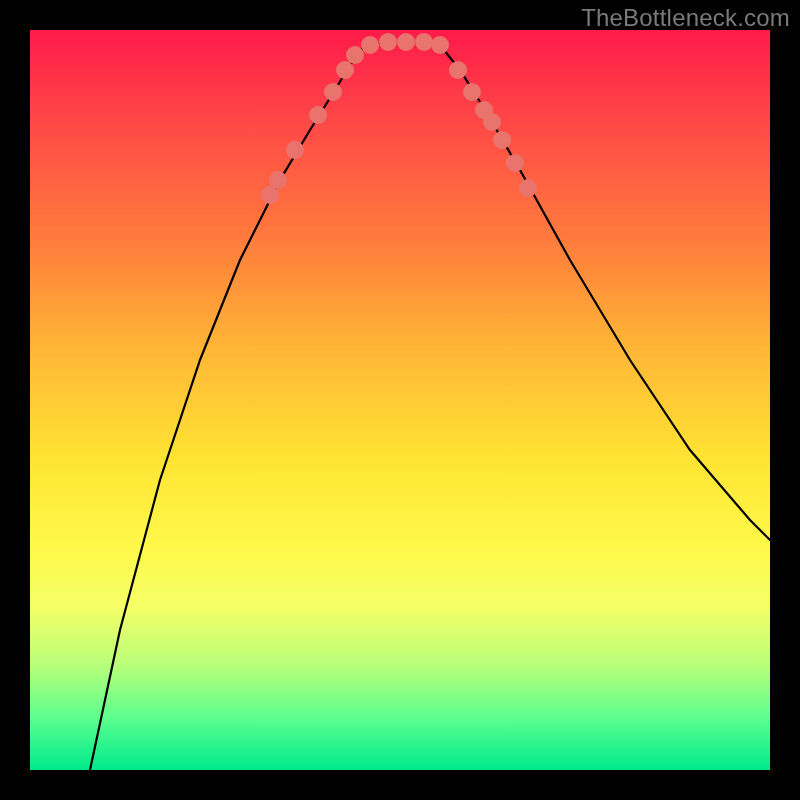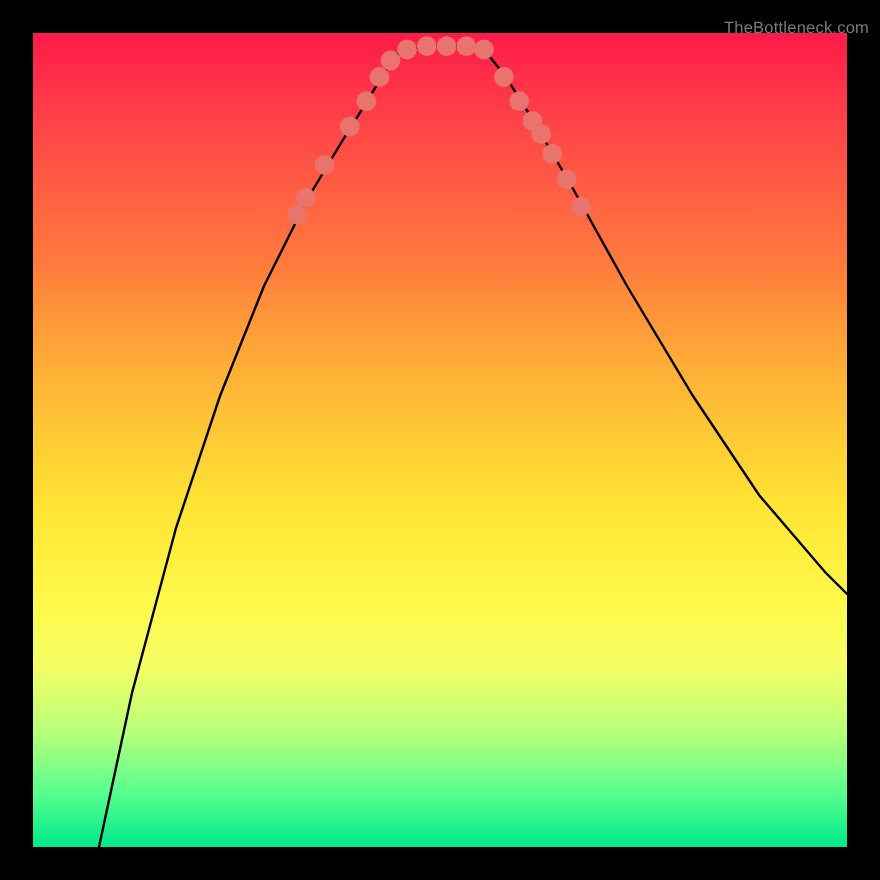"TheBottleneck.com" .watermark { font-size: 15px -> 24px; margin-top: 13px -> none }
